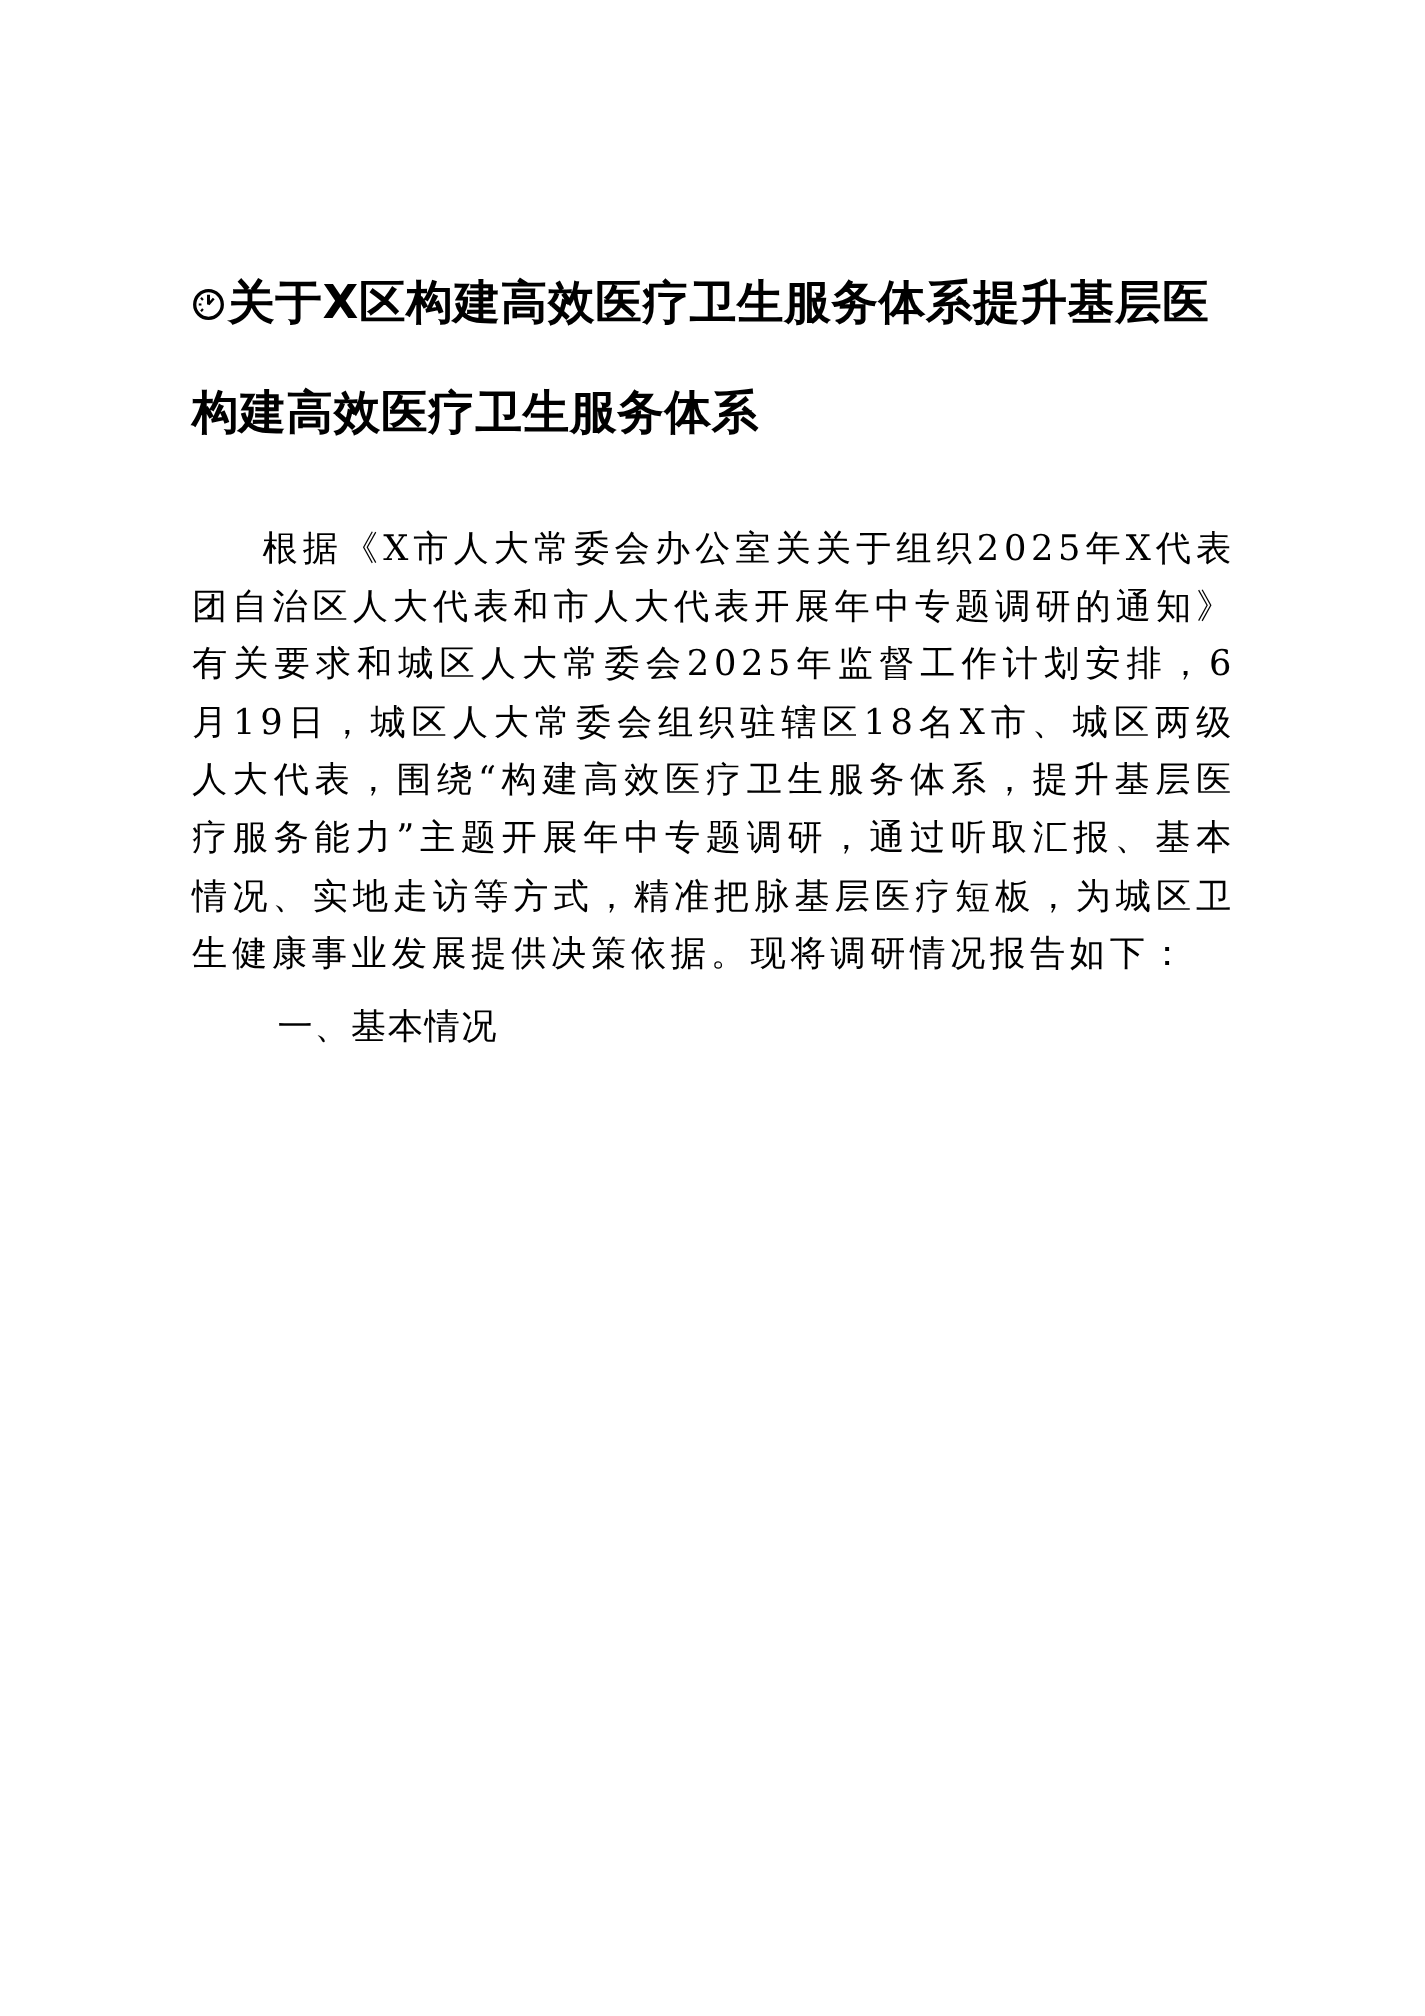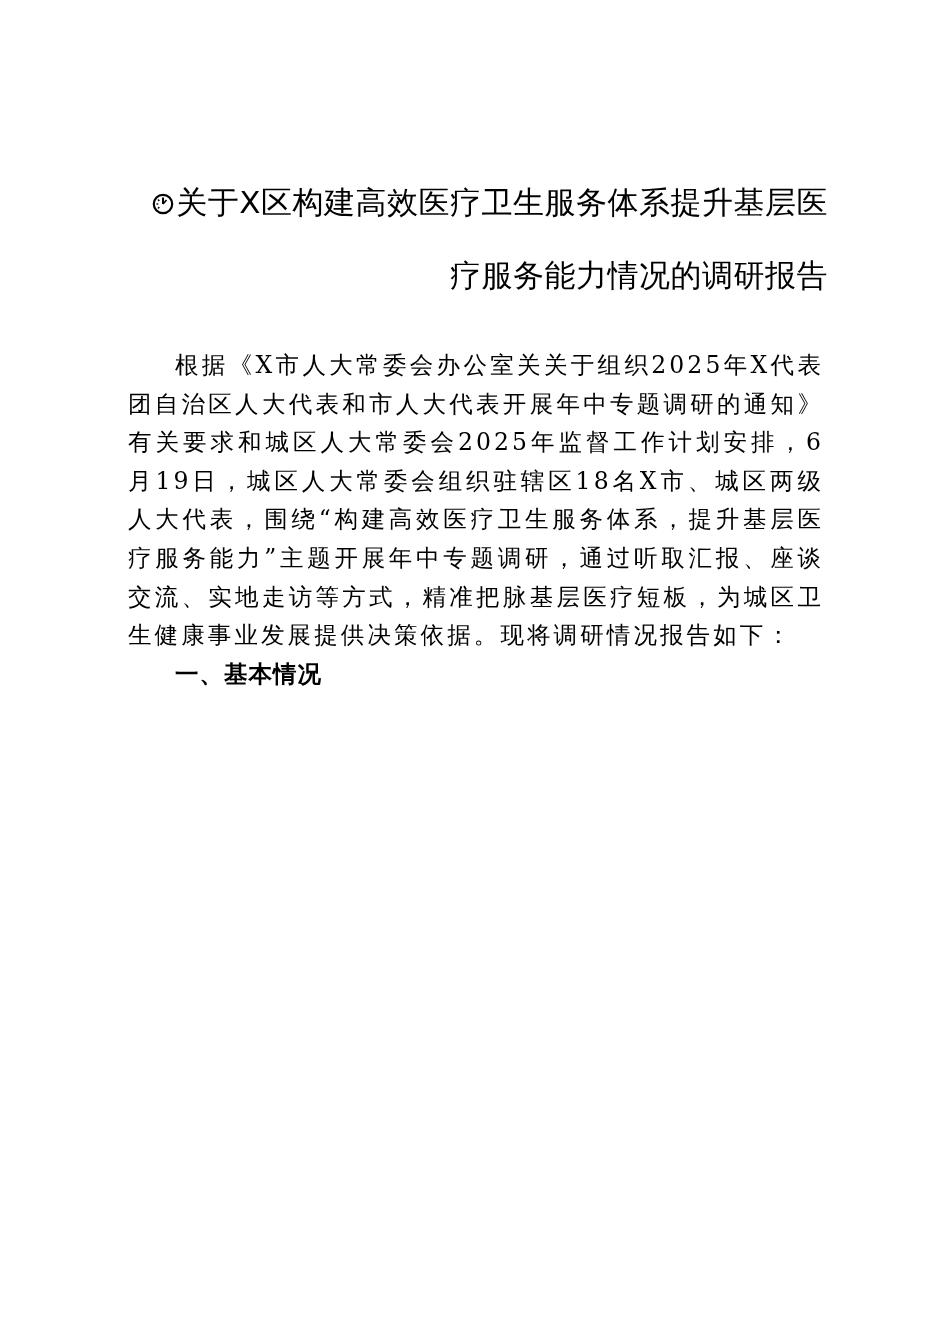"关于X区构建高效医疗卫生服务体系提升基层医" .title { font-weight: normal -> bold; text-align: right -> left }
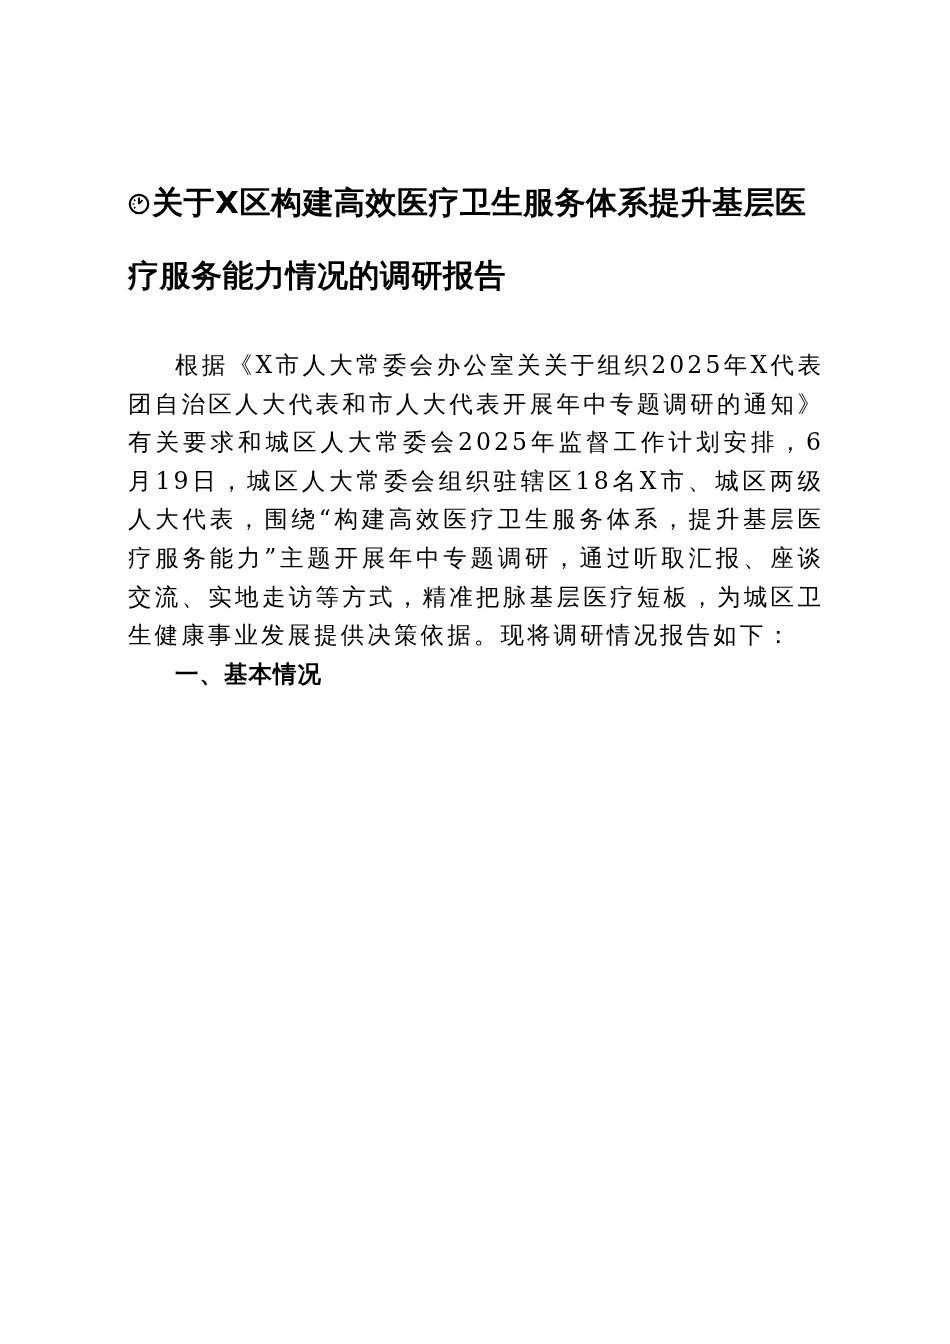"疗服务能力情况的调研报告" span { text: 疗服务能力情况的调研报告 -> 构建高效医疗卫生服务体系 }
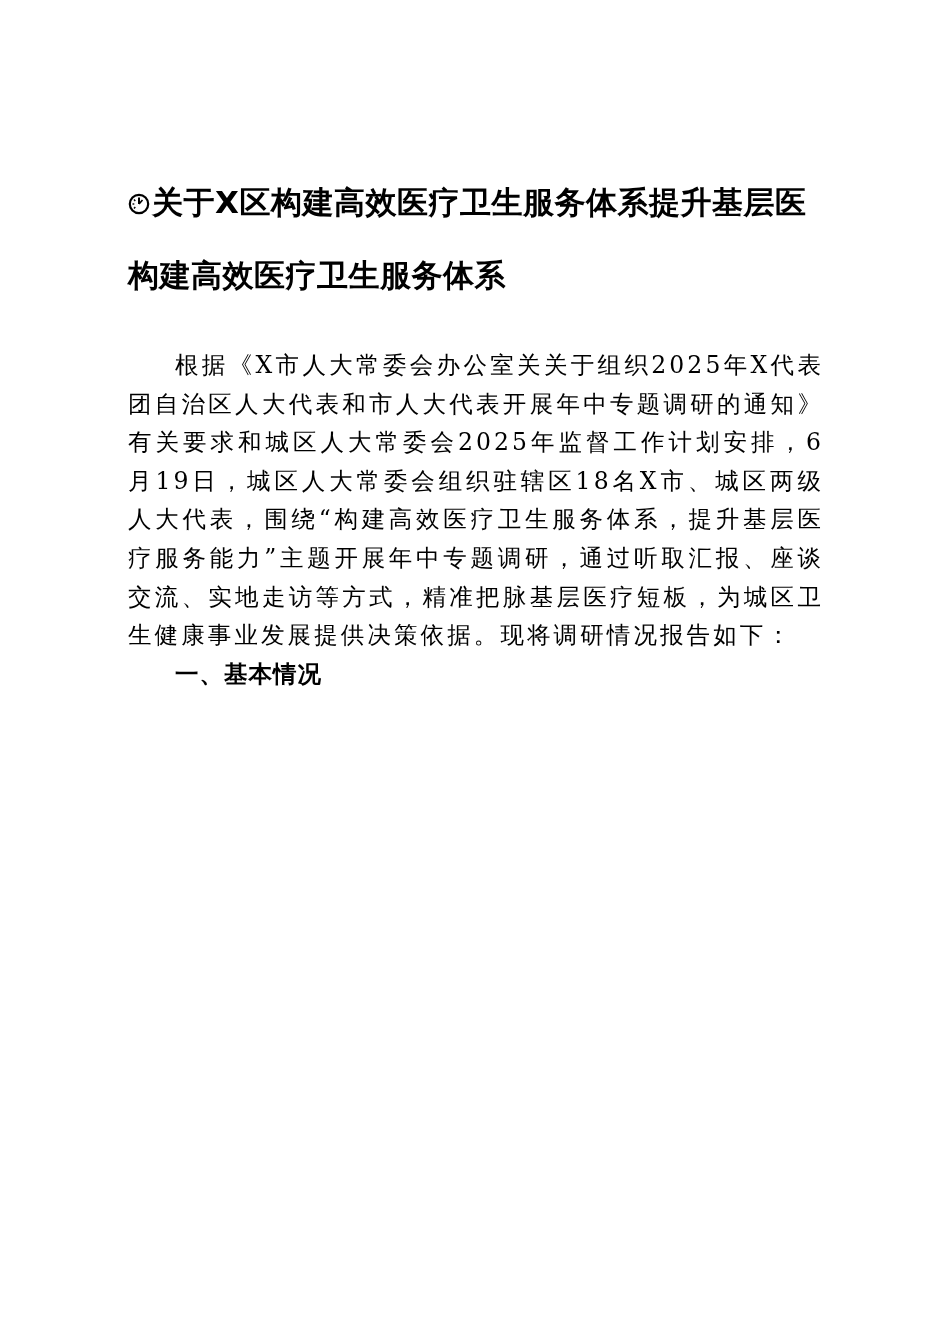"根据《X市人大常委会办公室关关于组织2025年X代表团自治区人大代表和市人大代表" p { text: 座谈交流 -> 基本情况 }
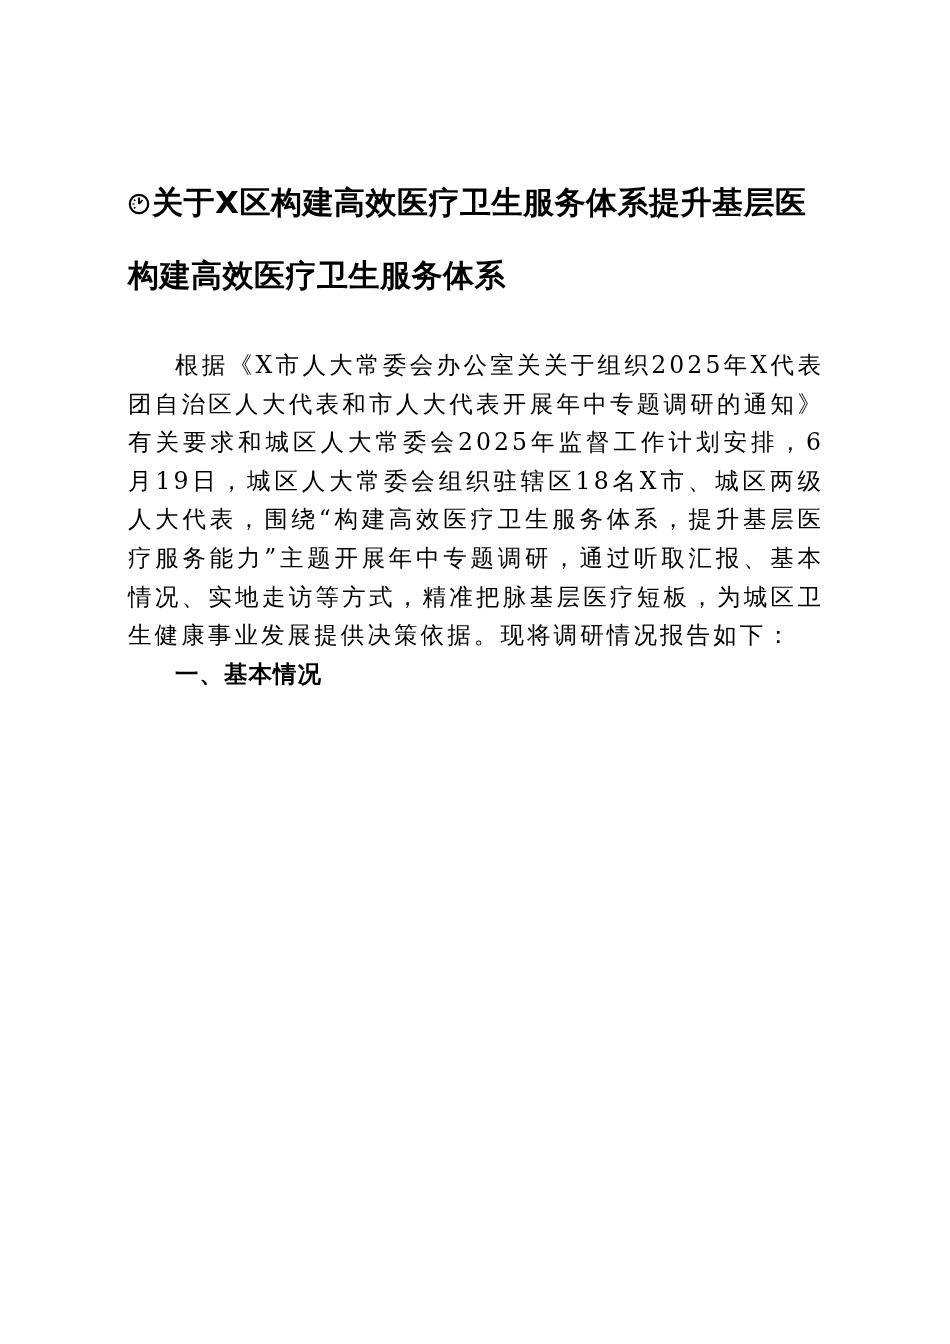"一、基本情况" .body-text h2 { font-weight: bold -> normal; margin: 0 -> 10px }
